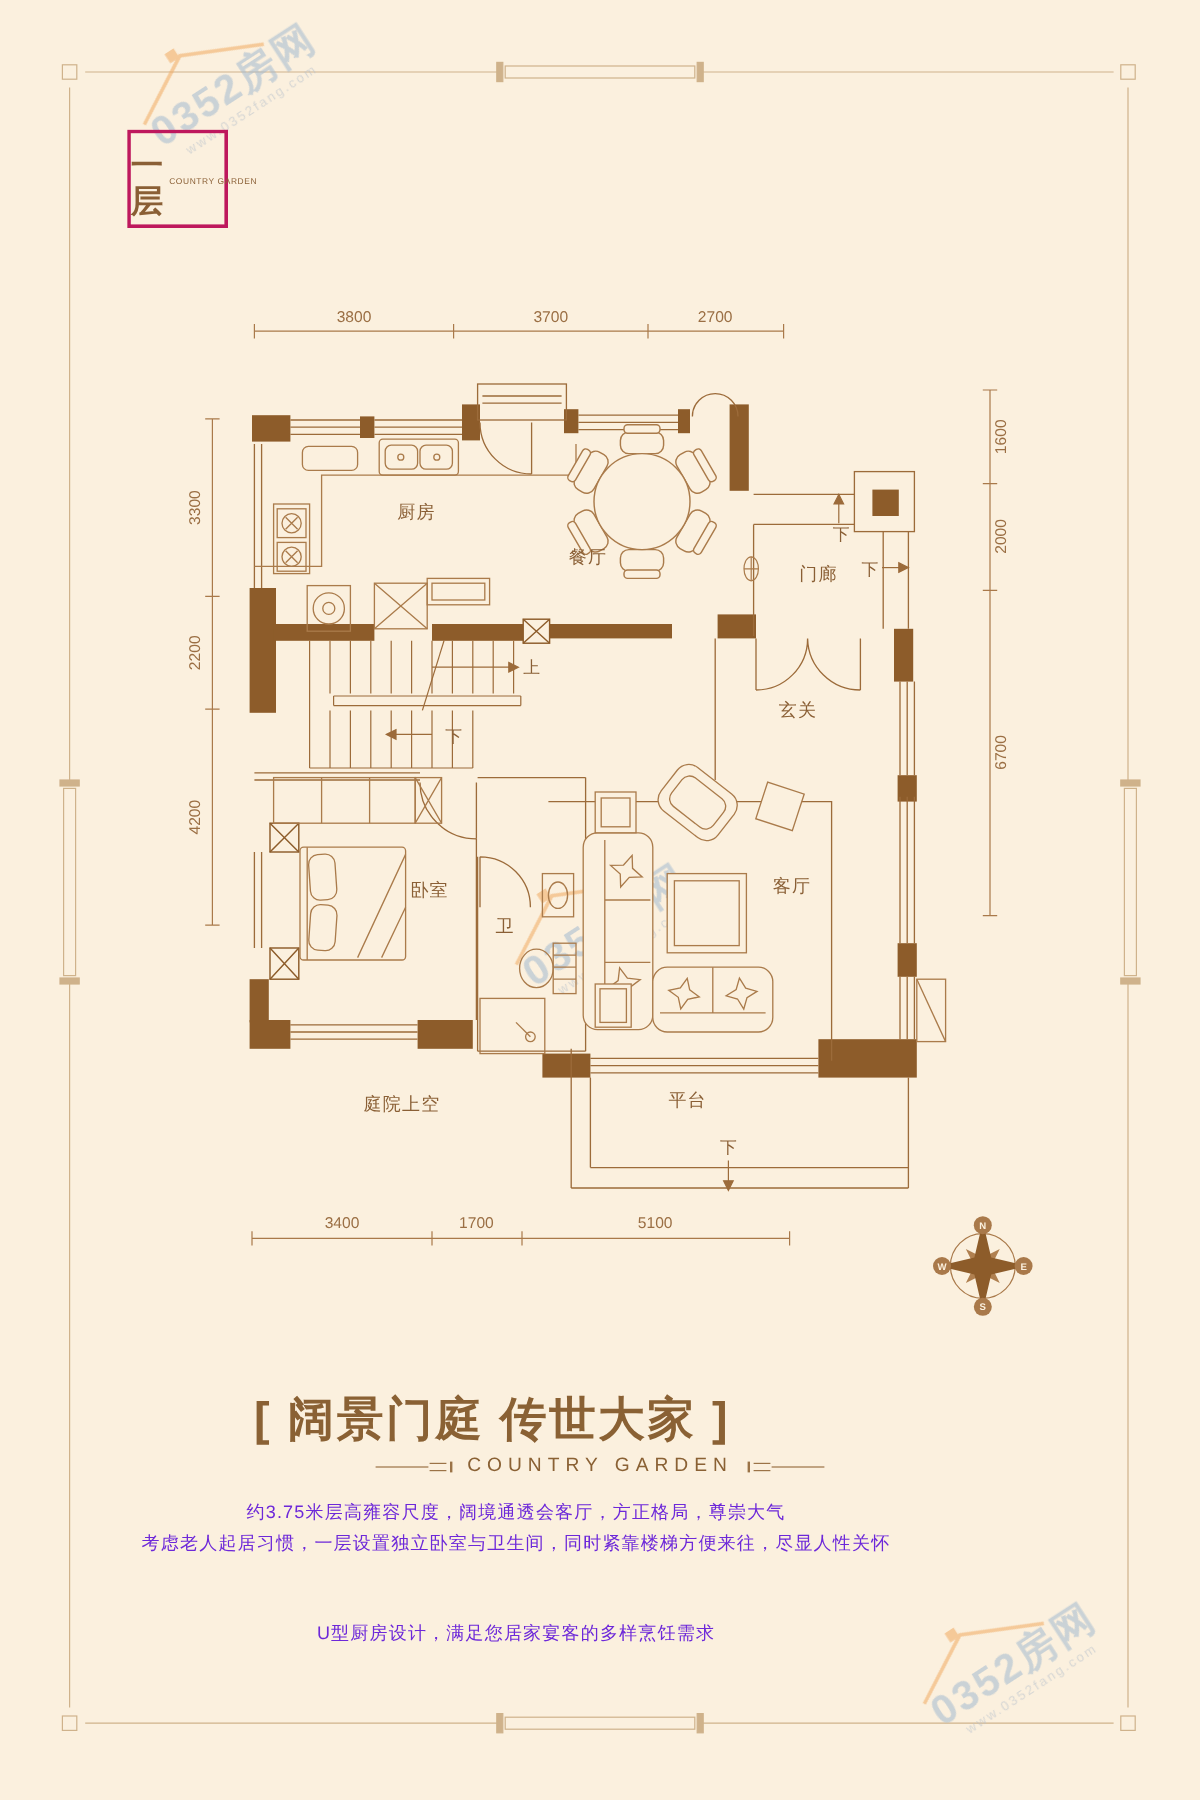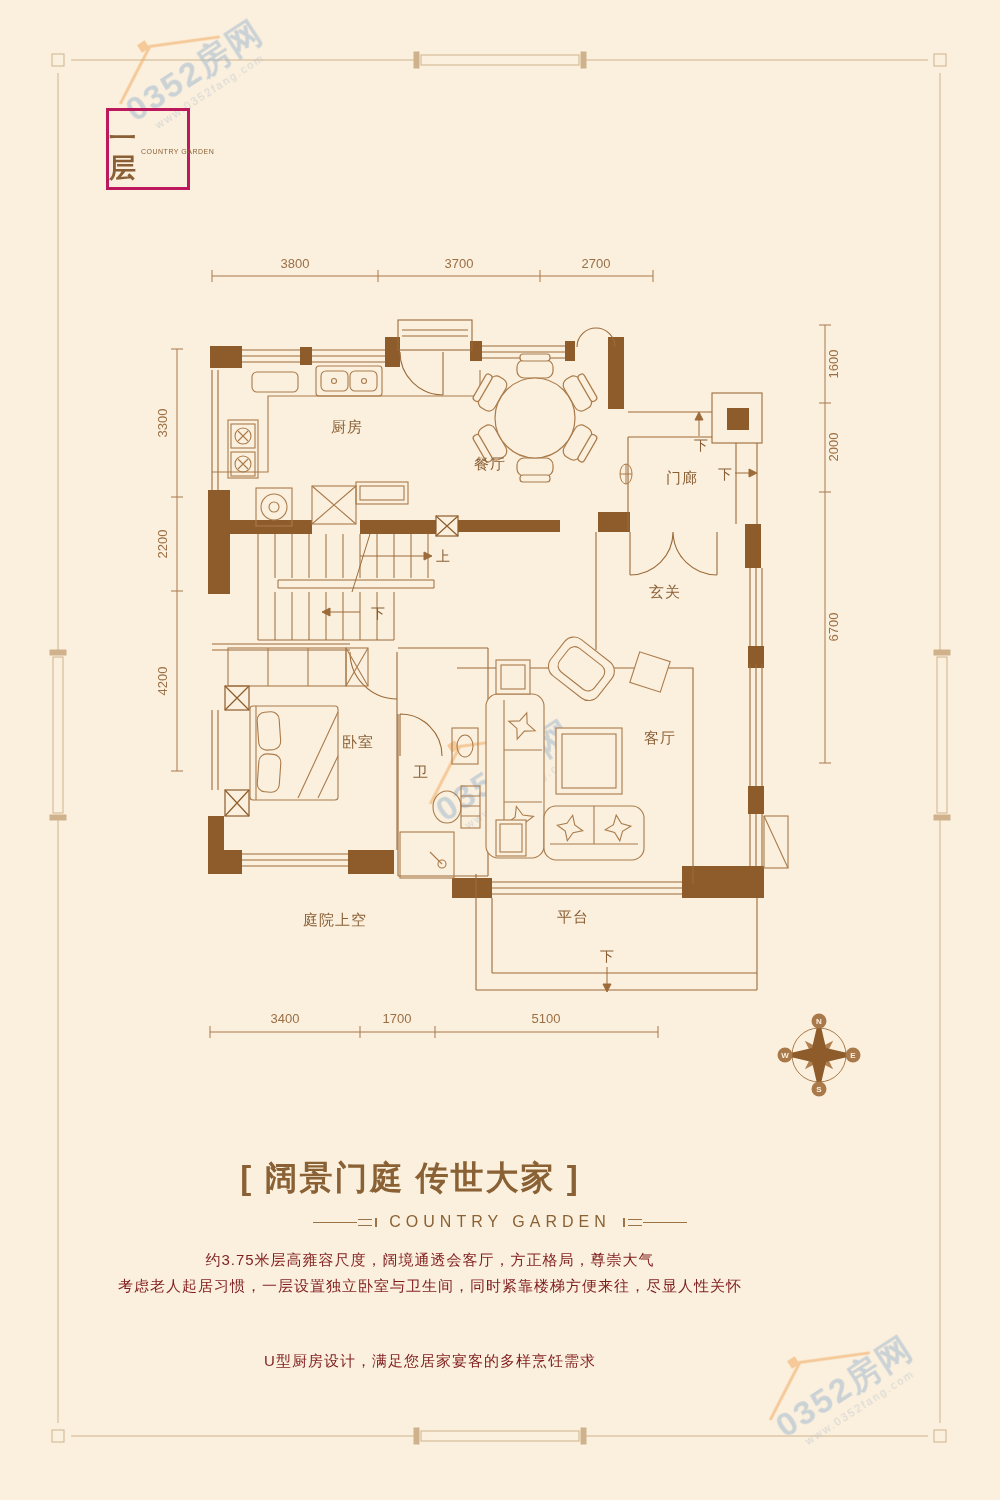"[ 阔景门庭 传世大家 ]" .title { font-size: 33px -> 39px }
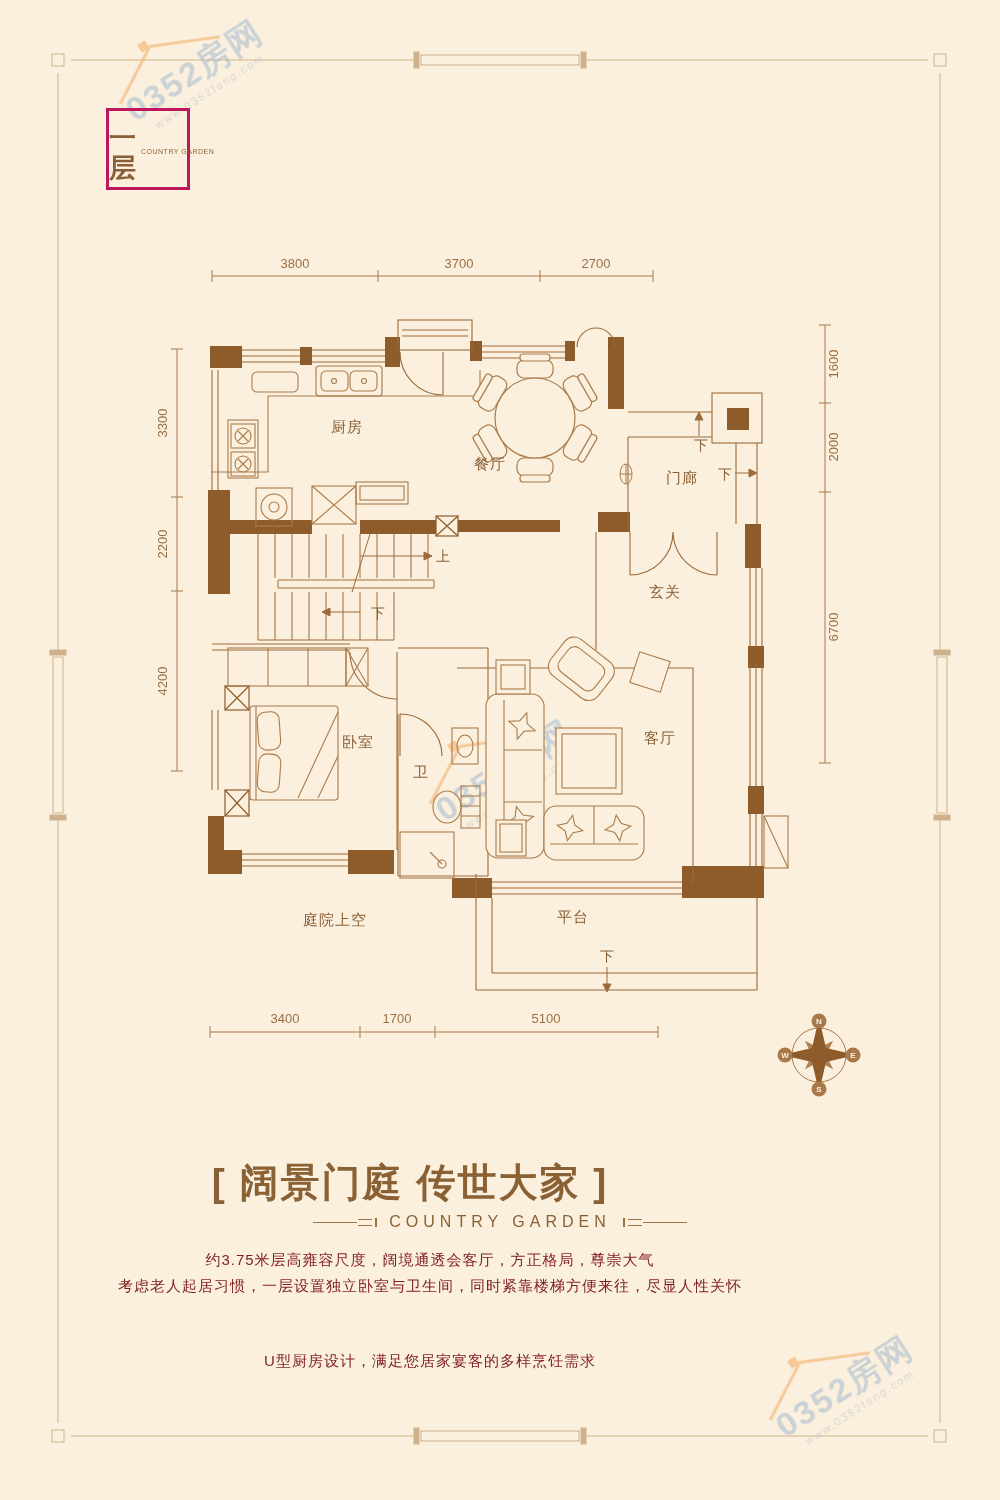"约3.75米层高雍容尺度，阔境通透会客厅，方正格局，尊崇大气" .desc { color: #7f1d1d -> #6d28d9 }
